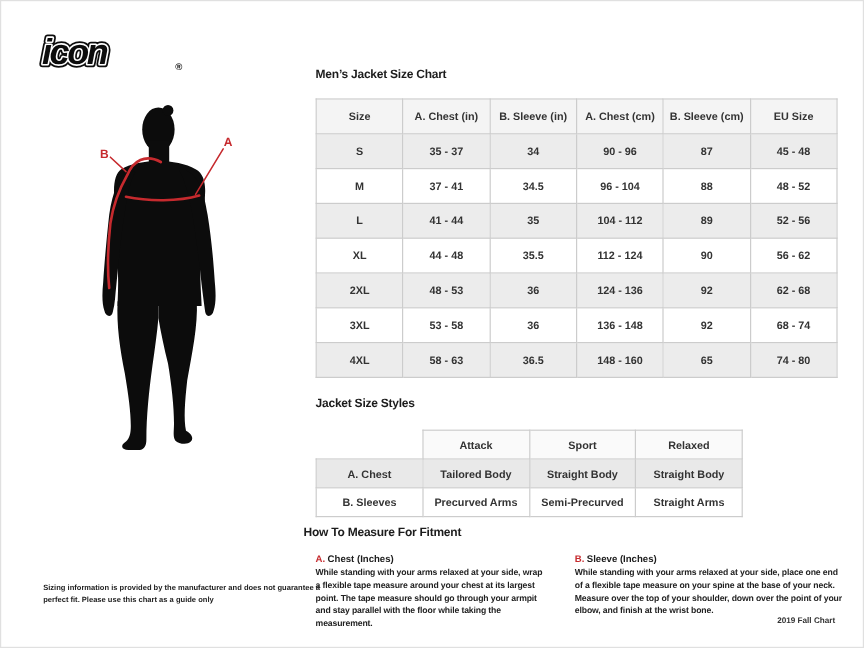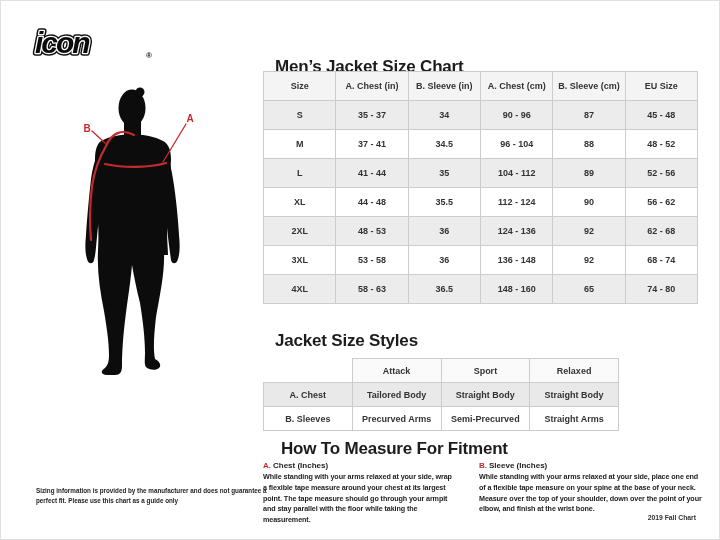"Men’s Jacket Size Chart" .sec-title { font-size: 17px -> 10px; margin-left: 12px -> none }
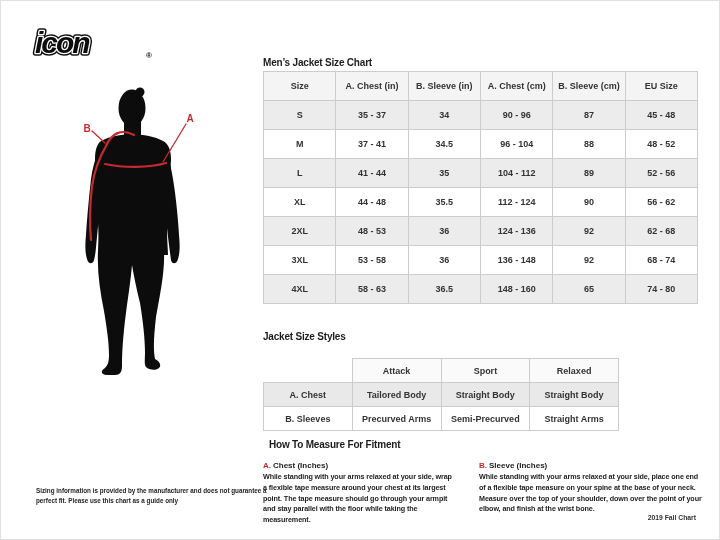"Size" #size-table { top: 70px -> 81px }
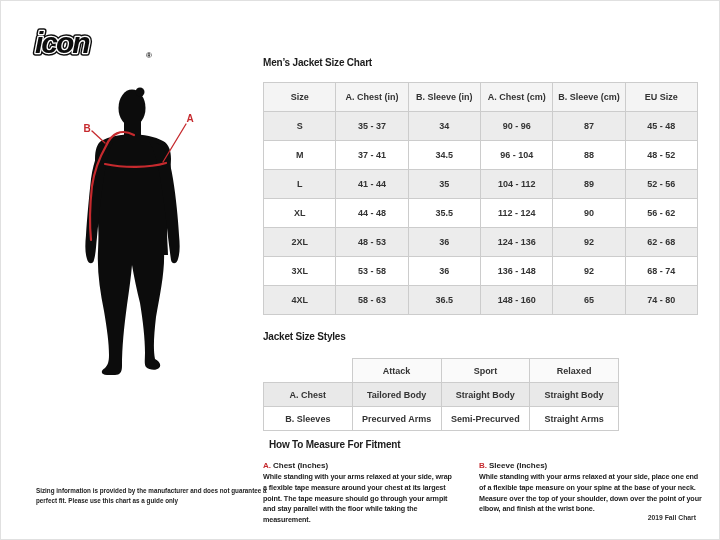"How To Measure For Fitment" #measure-title { left: 268px -> 252px }
